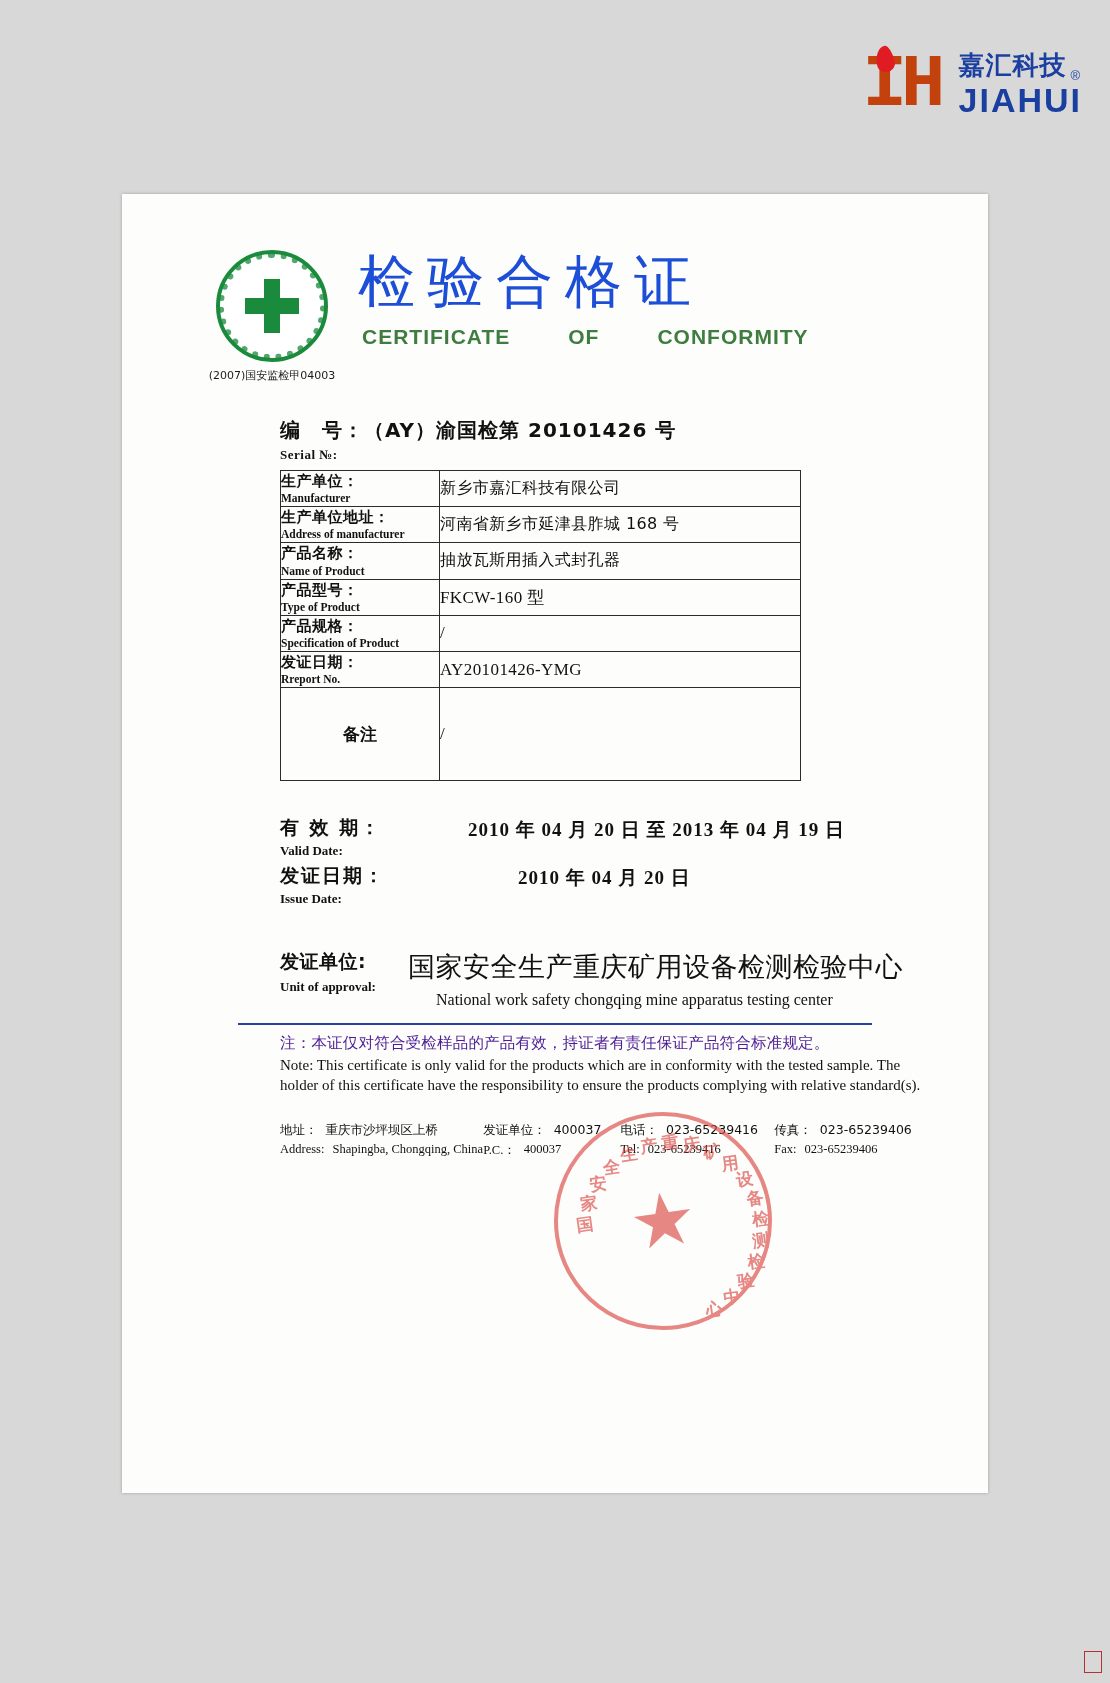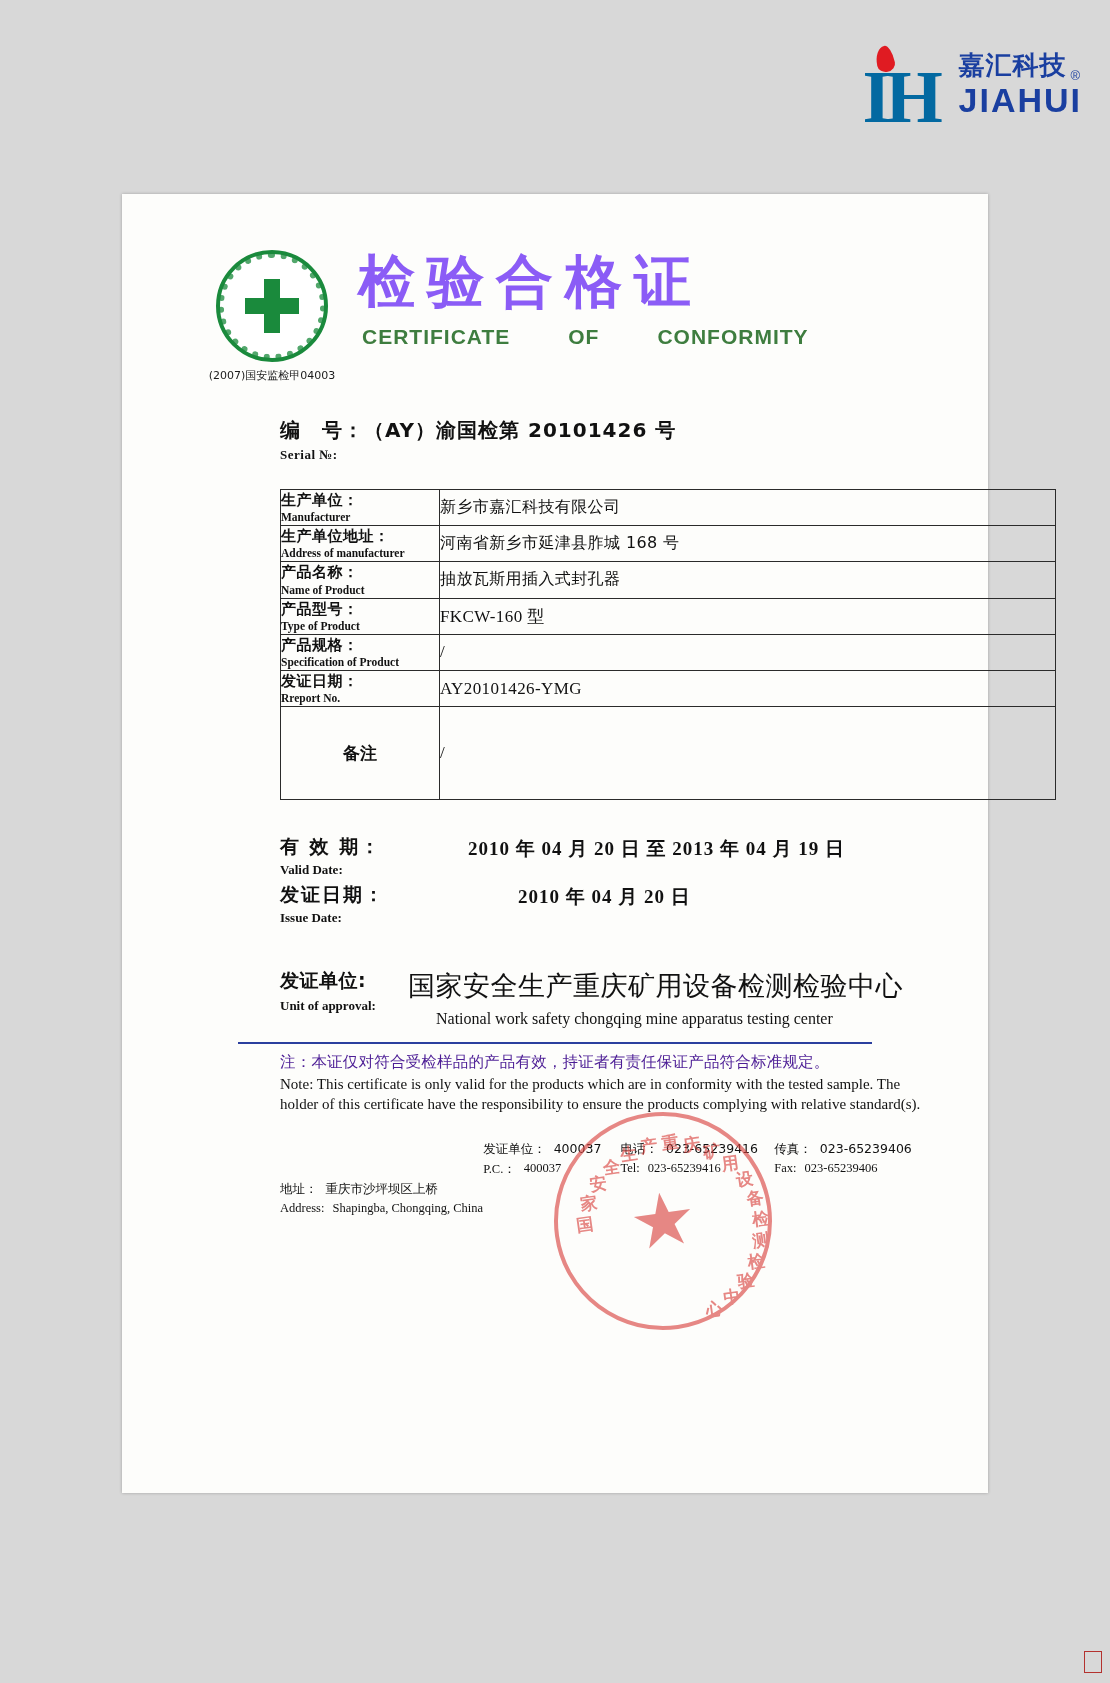"IH" .brand-mark .jh { color: #0369a1 -> #c2410c; font-family: Liberation Serif, serif -> Liberation Mono, monospace; top: 12px -> 0 }
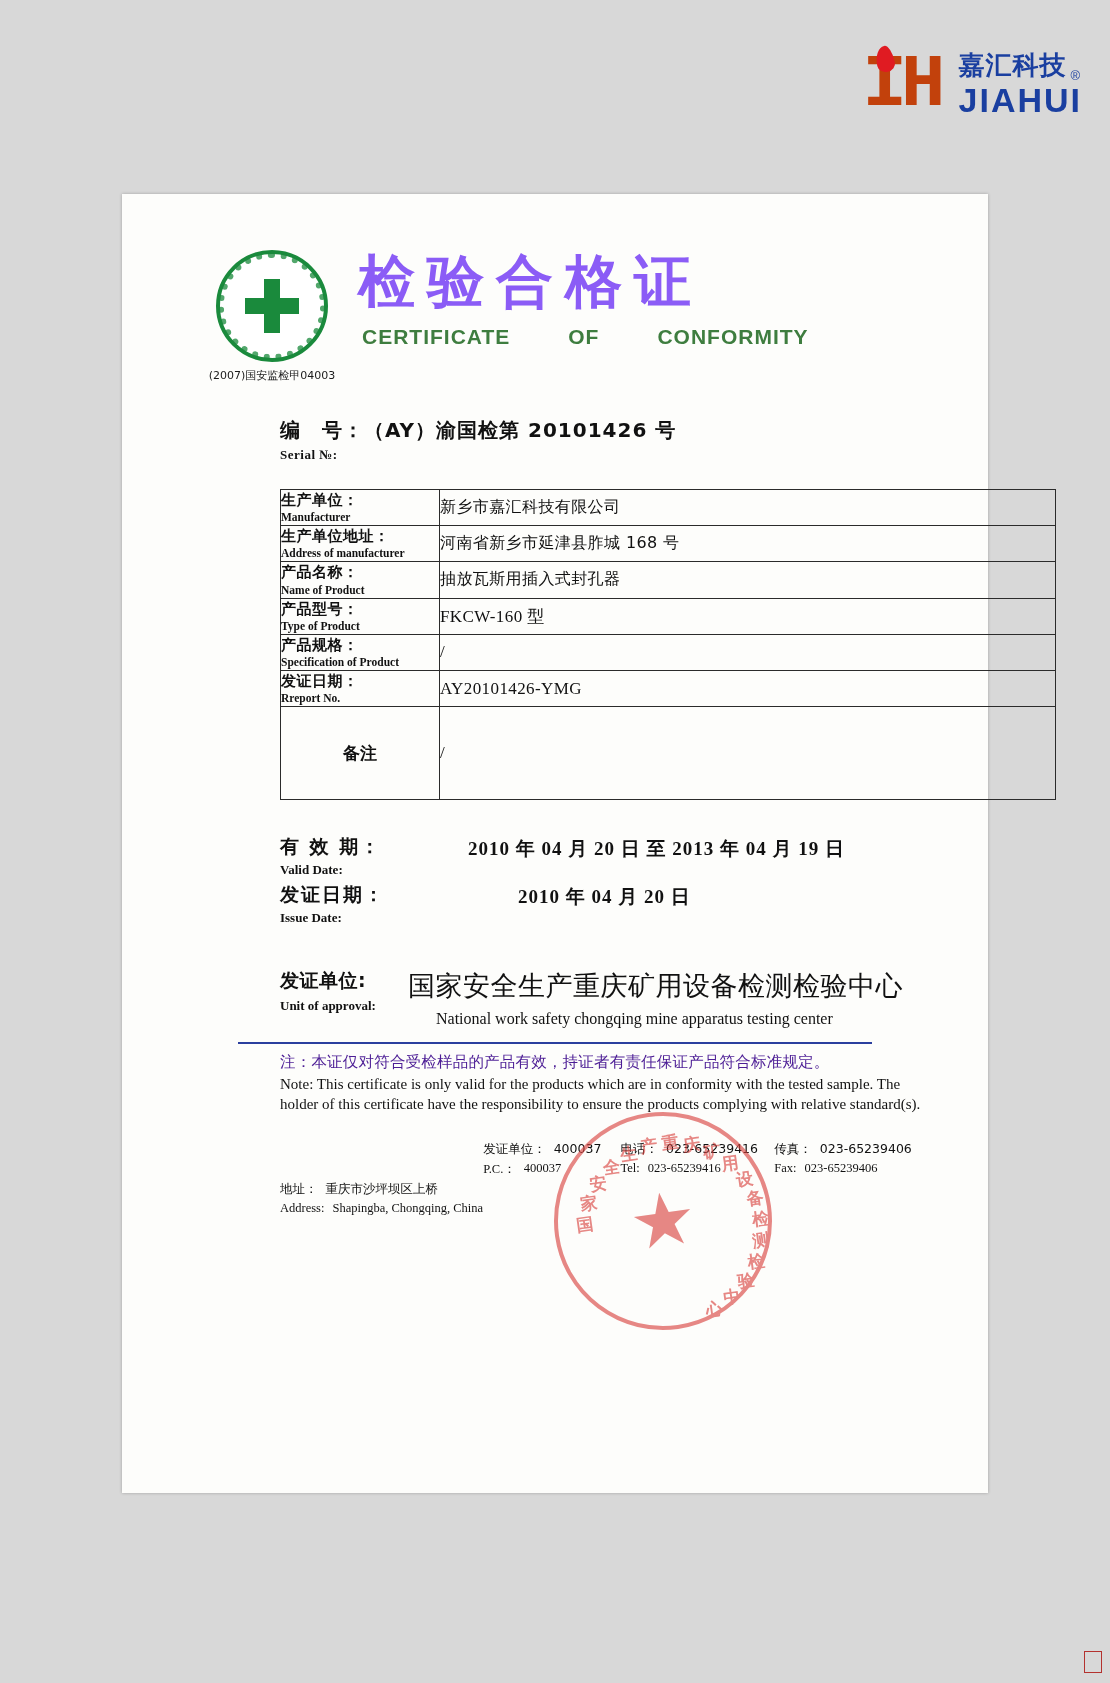"检验合格证" .title-cn { color: #8b5cf6 -> #1d4ed8; font-weight: bold -> normal }
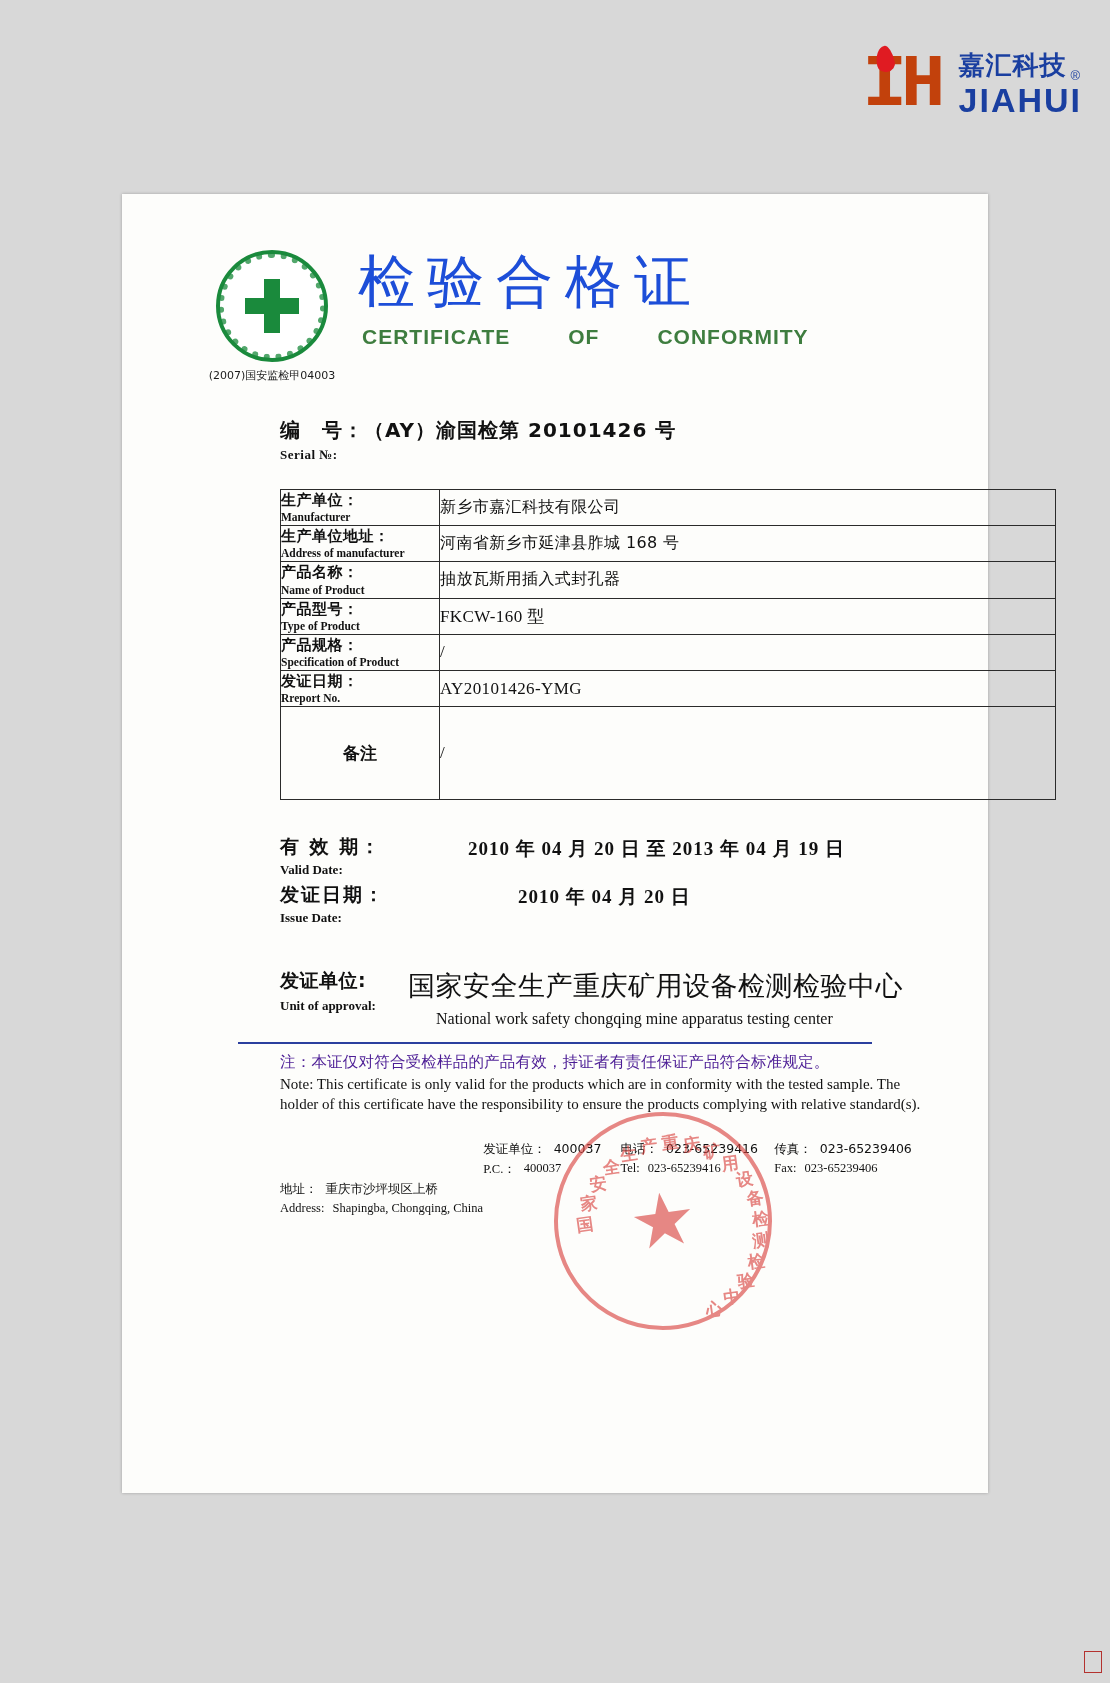"生产单位：" table.cert { margin-top: 20px -> 1px; width: 776px -> 521px }
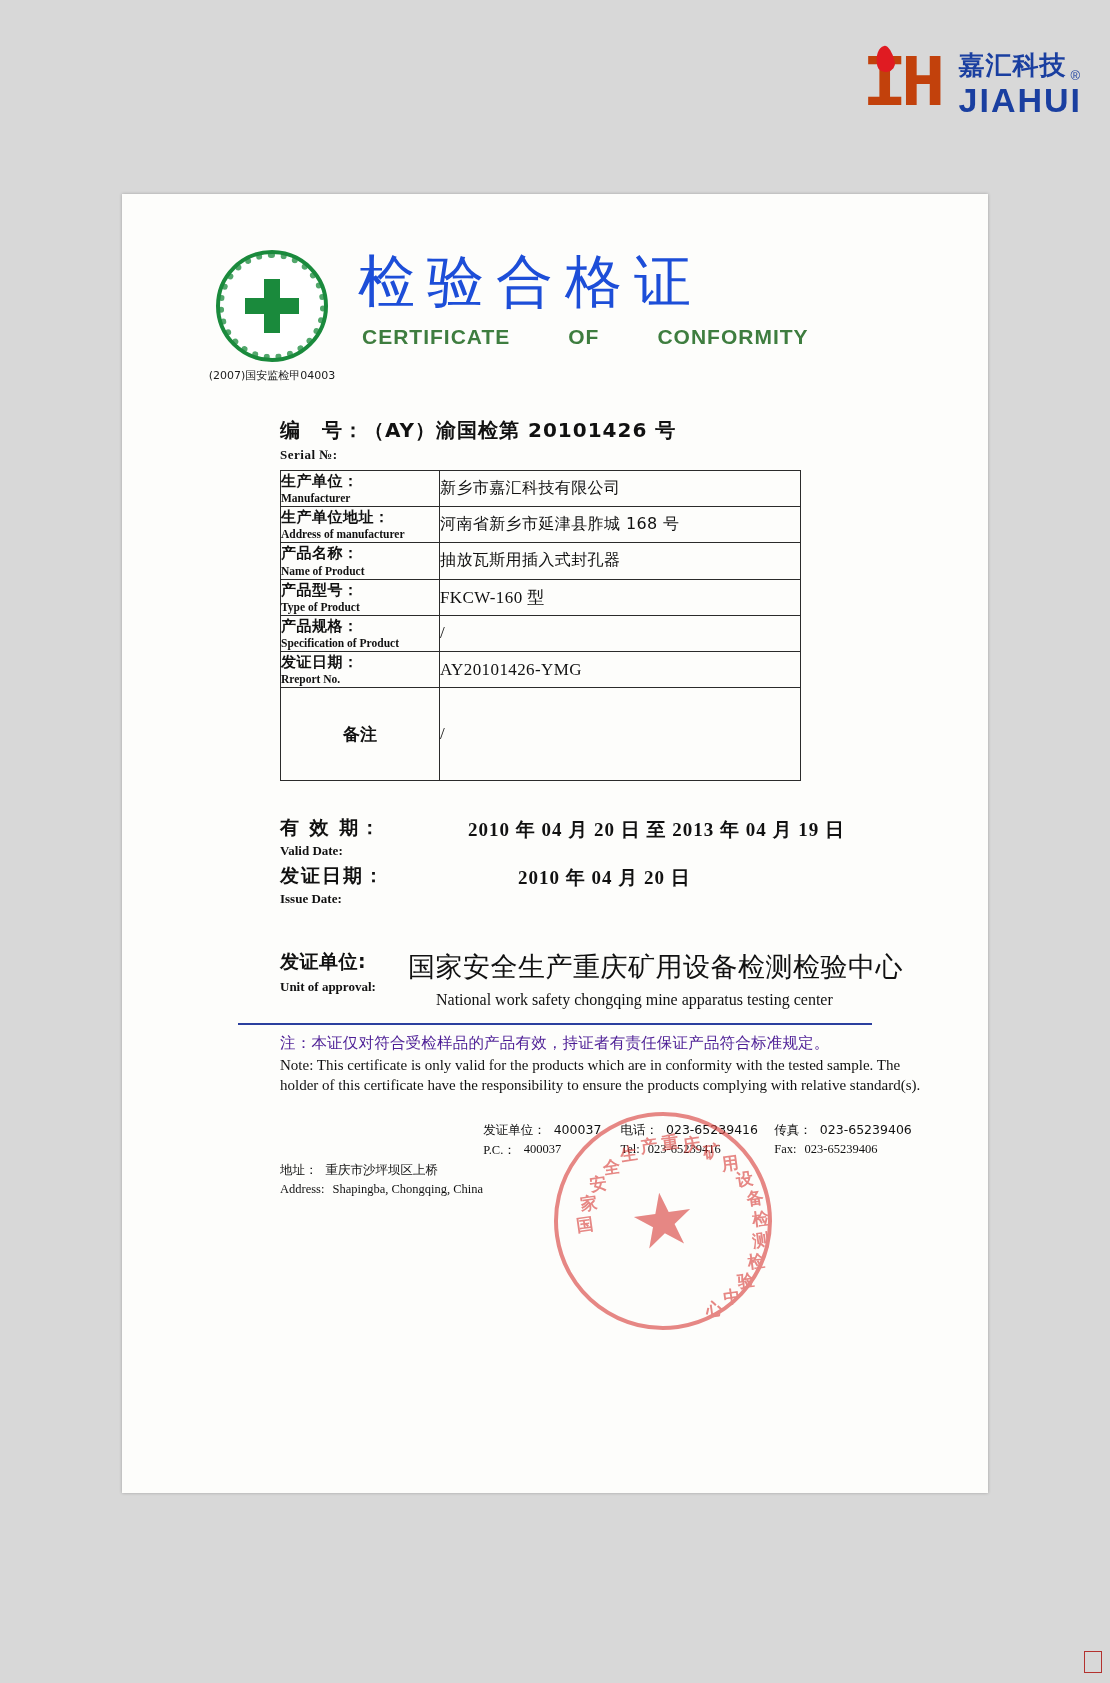"地址：" .c1 { margin-top: 40px -> none }
